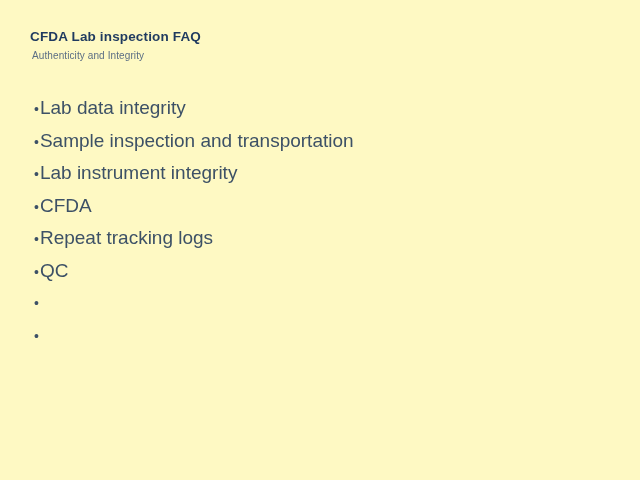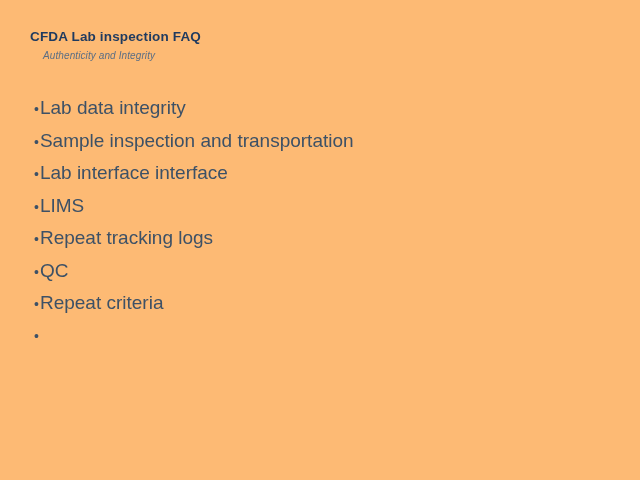"CFDA Lab inspection FAQ" .slide { background: #fdba74 -> #fef9c3 }
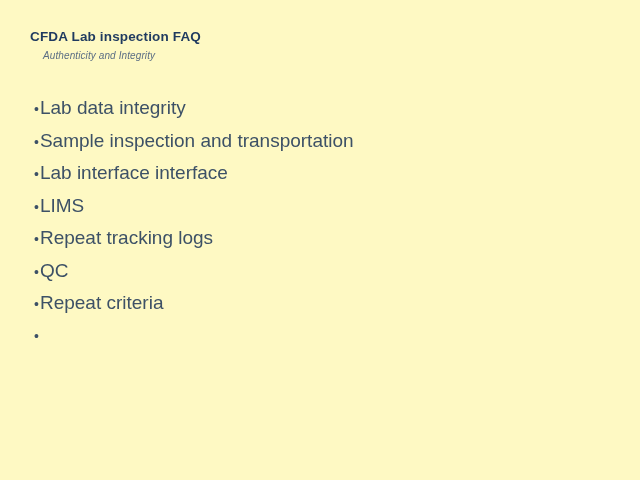"Authenticity and Integrity" .slide-subtitle { font-style: italic -> none; margin: 5px 0 0 13px -> 5px 0 0 2px }
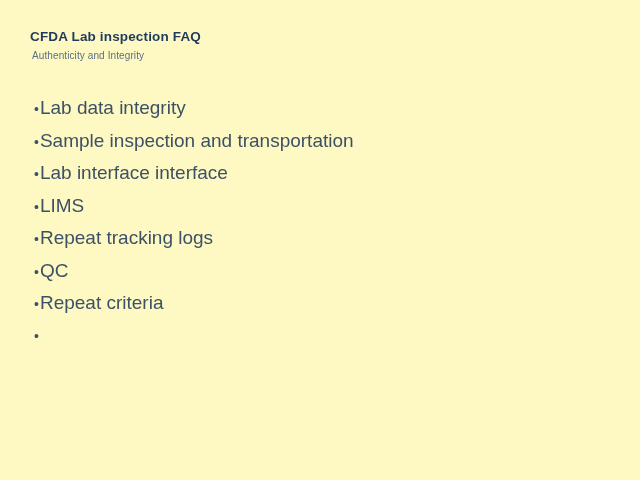"Lab interface interface" span.bullet-text { text: interface interface -> instrument integrity }
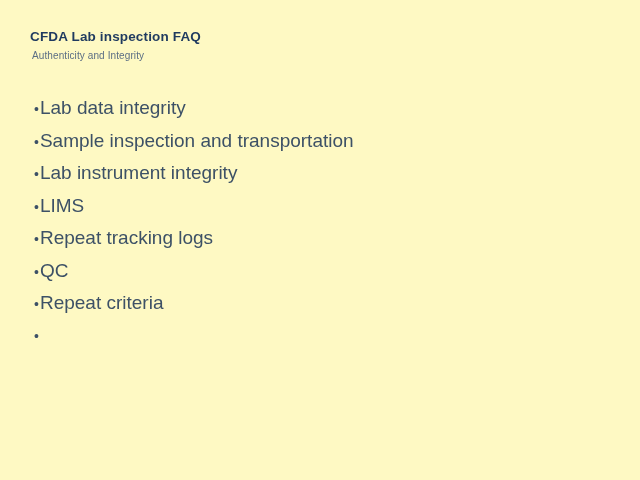"LIMS" span.bullet-text { text: LIMS -> CFDA }
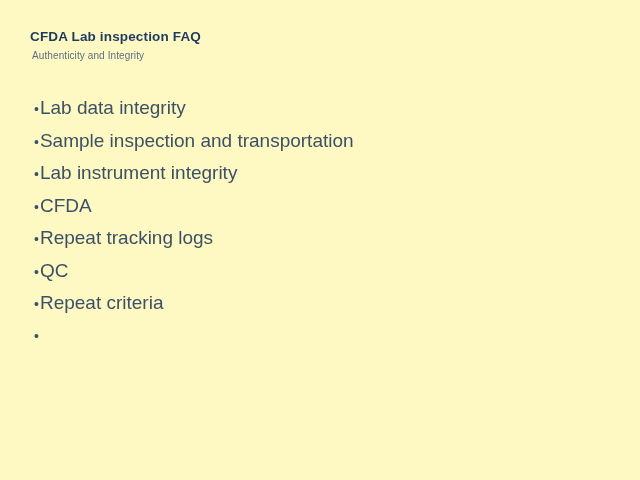"Repeat criteria" span.bullet-text { html: <span>Repeat criteria</span> -> none }
